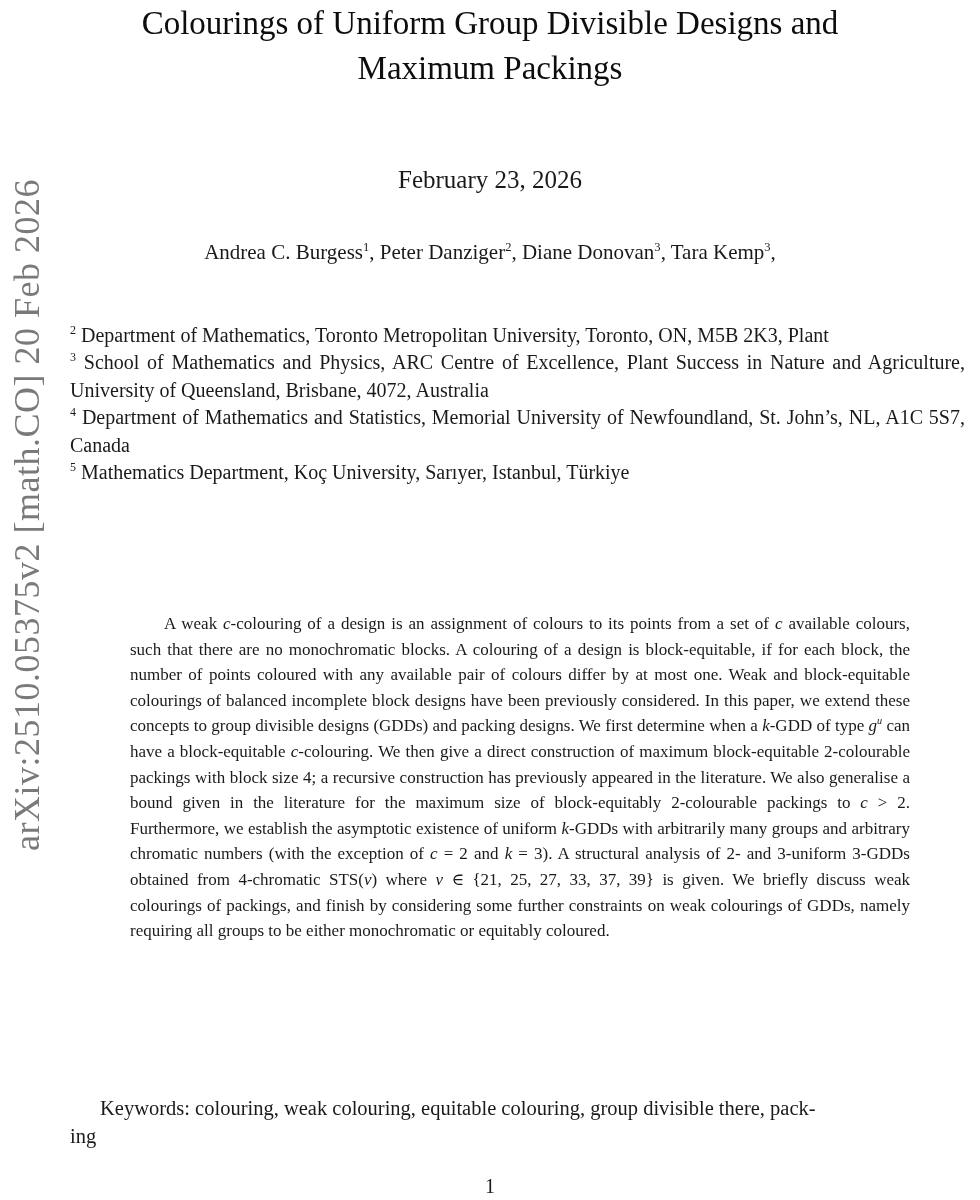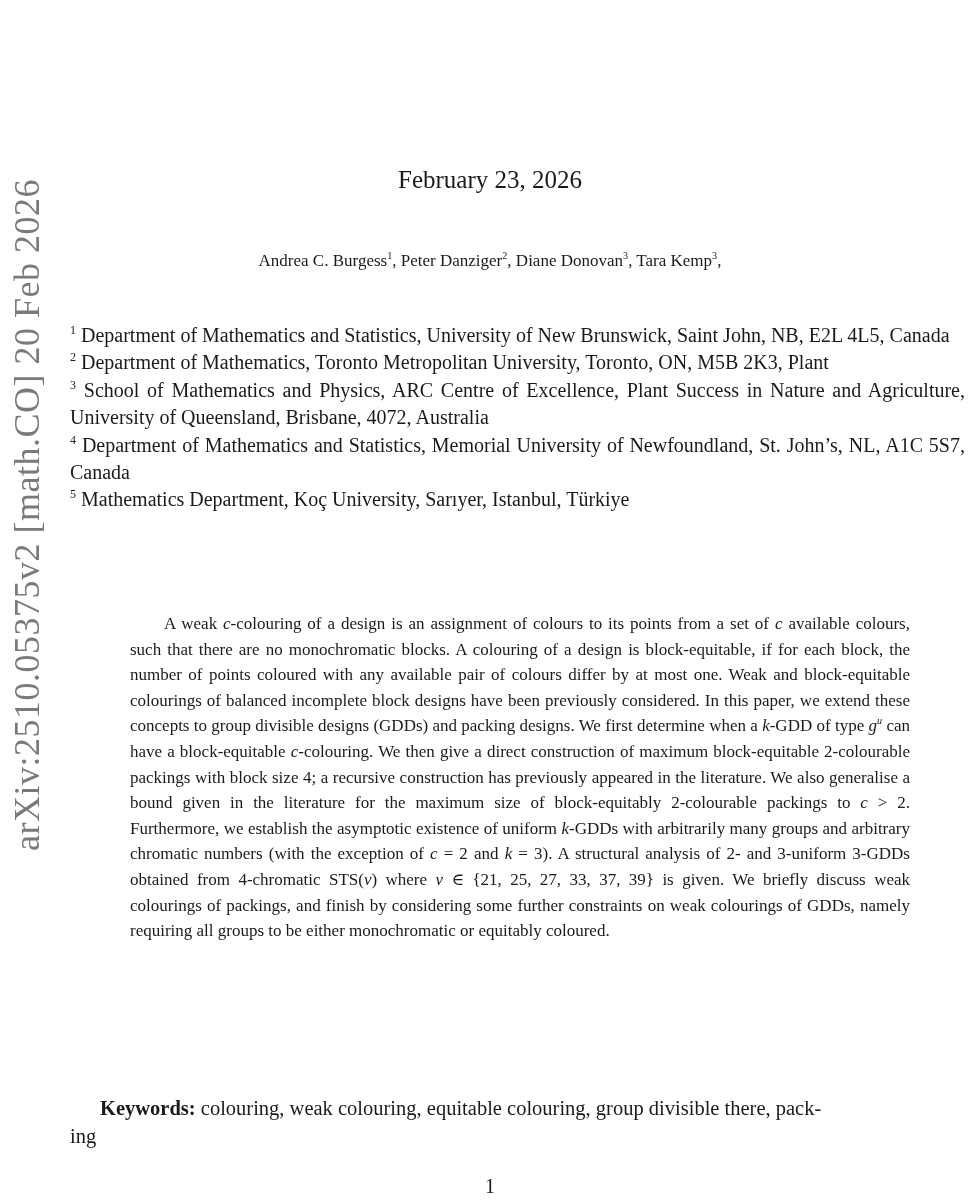"Colourings of Uniform Group Divisible" div.title { html: none -> <div> <div>Colourings of Uniform Group Divisible Designs and</div> <div>Maximum Packings</div> </div> }
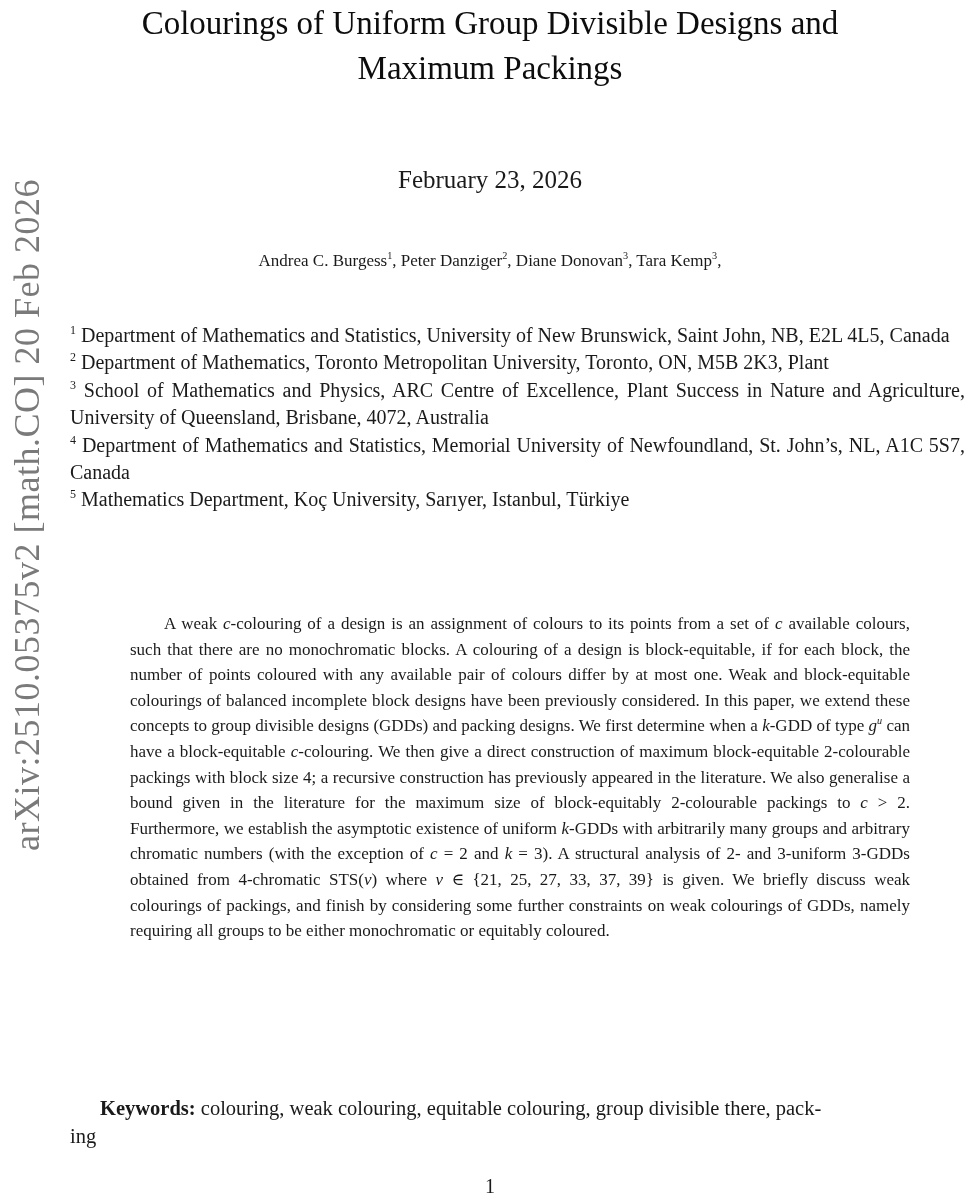"Andrea C. Burgess1, Peter Danziger2," .authors { font-size: 17px -> 21px; top: 247px -> 238px }
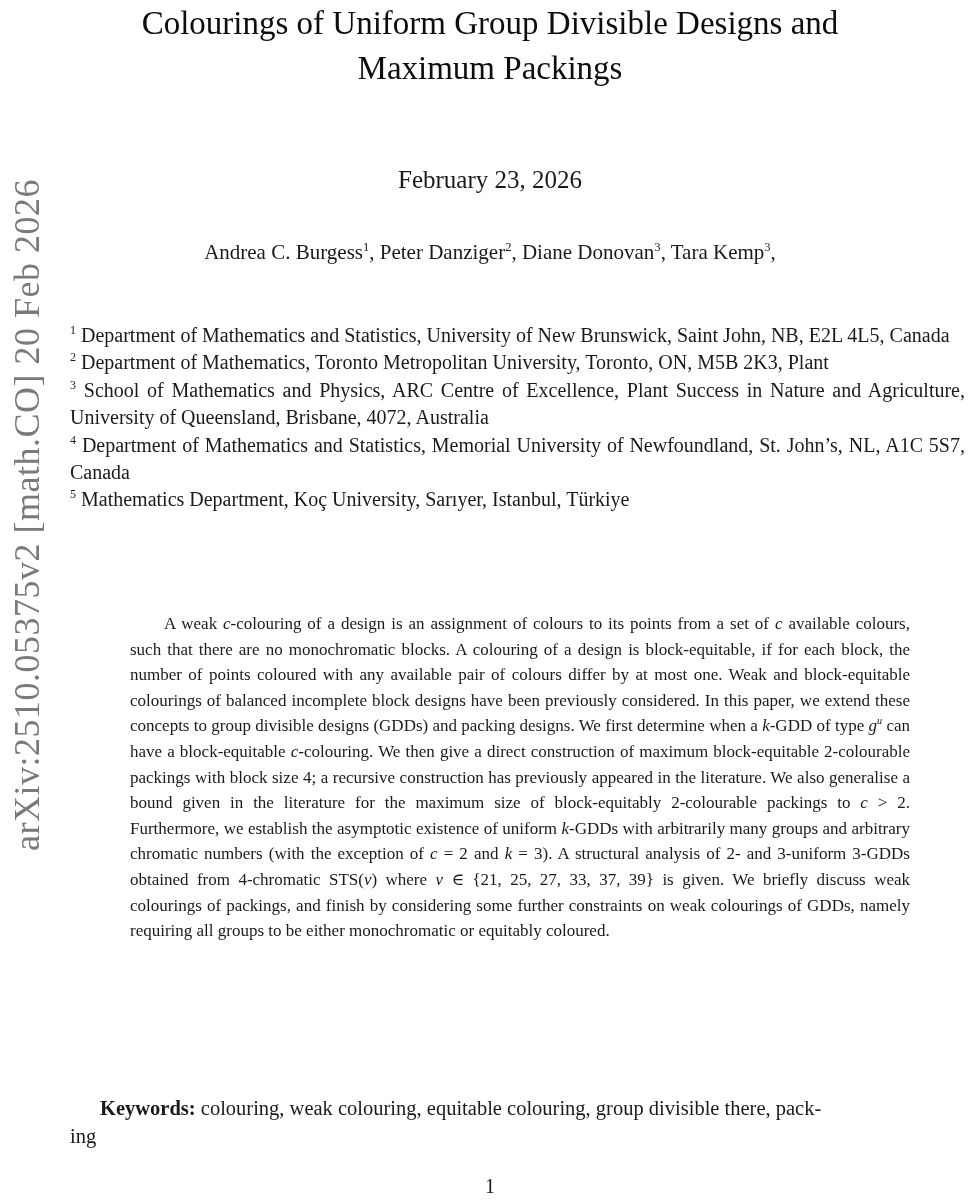"1 Department of Mathematics and" div { html: <div><sup>1</sup><span> Department of Mathematics and Statistics, University of New Brunswick, Saint John, NB, E2L 4L5, Canada</span></div> -> none }
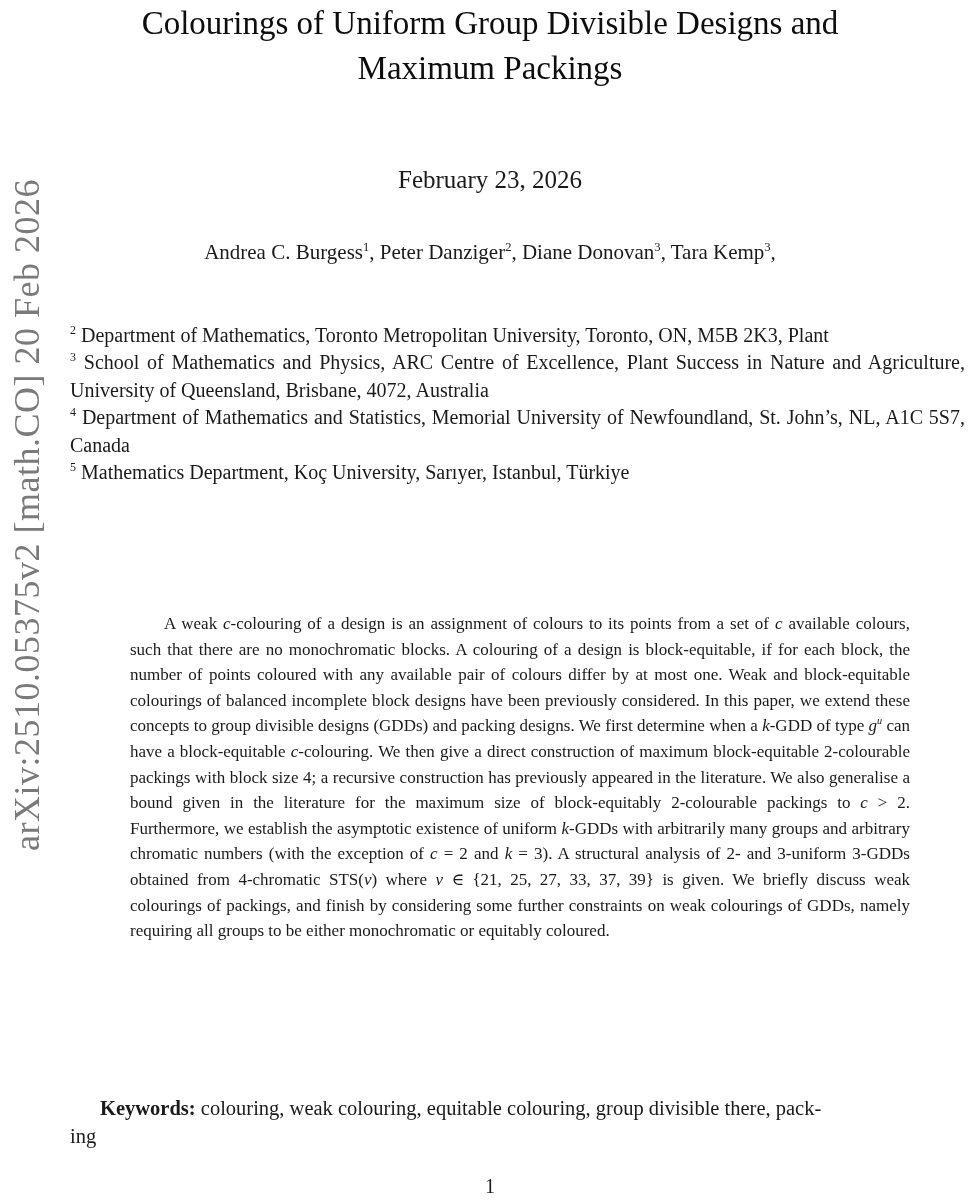"Keywords:" b { font-weight: bold -> normal }
